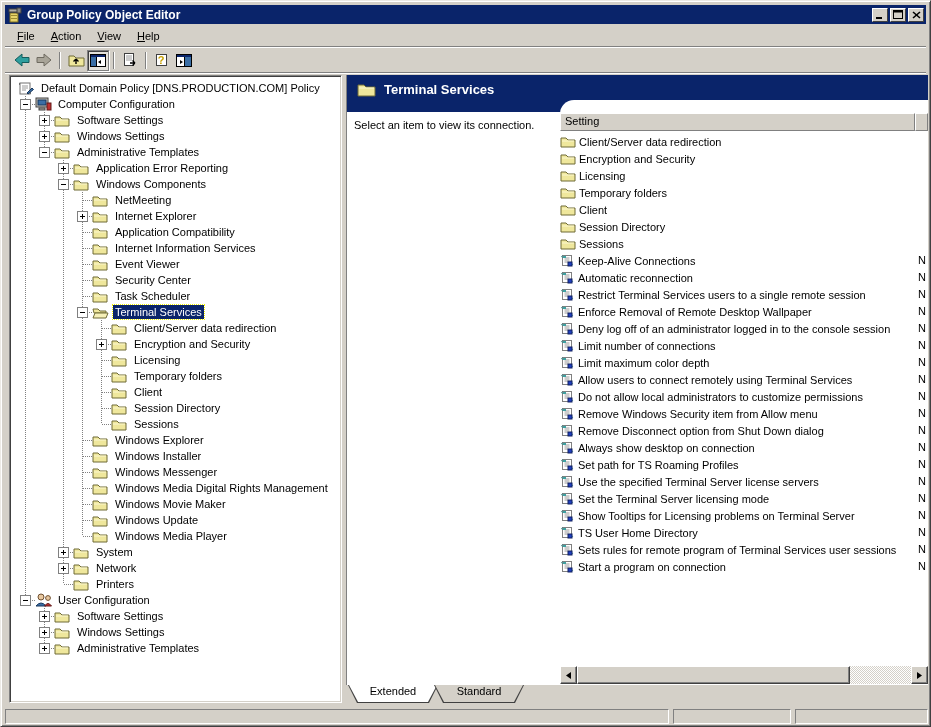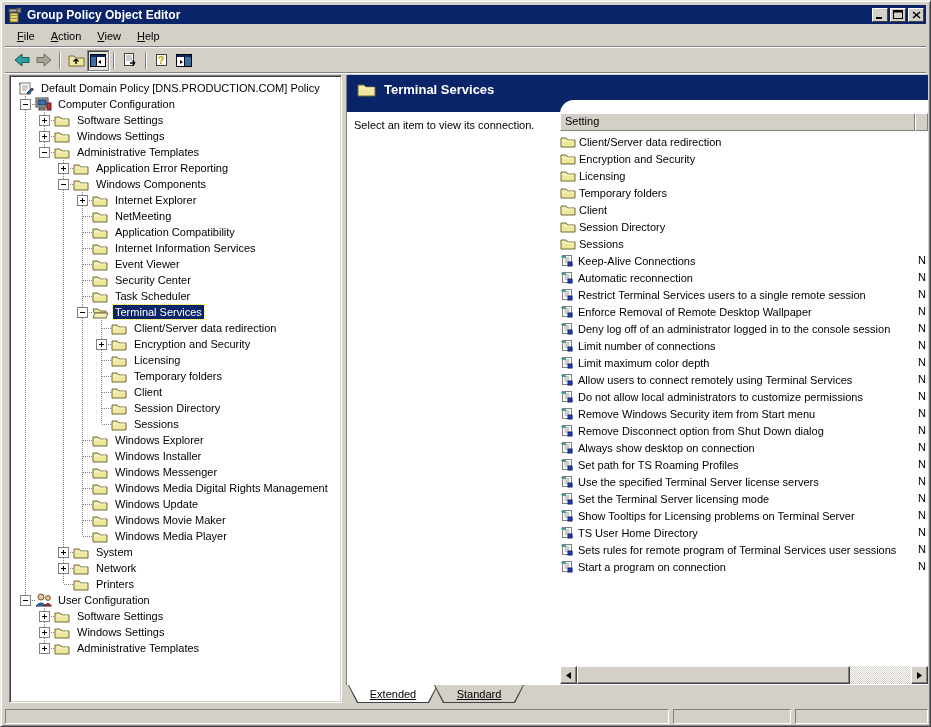"Internet Explorer" div.tree-row { order: before "NetMeeting" -> after "NetMeeting" }
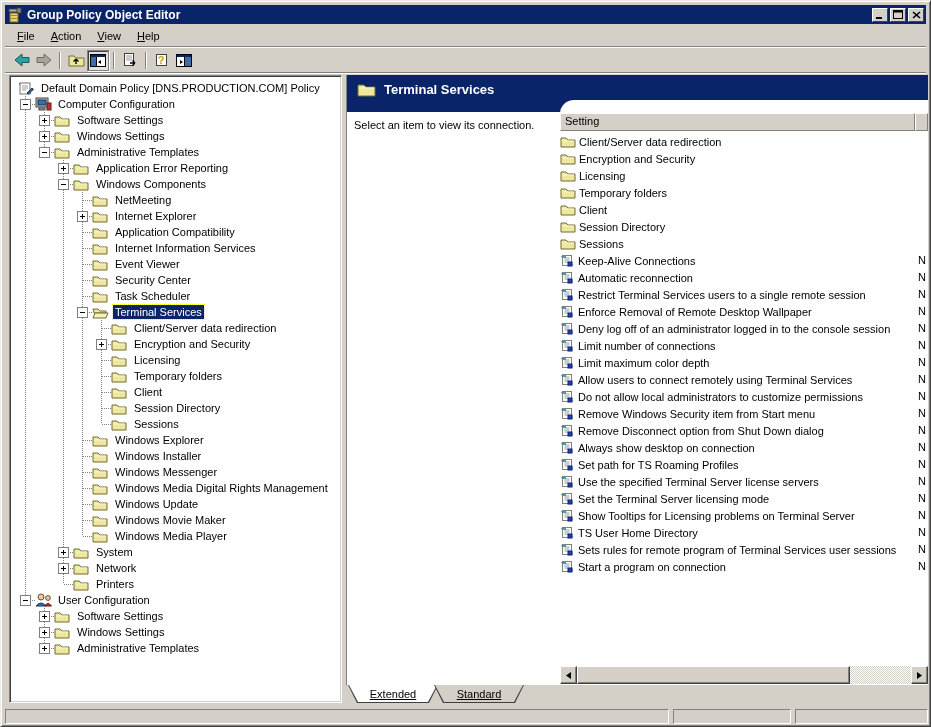"Remove Windows Security item from" span { text: Start -> Allow }
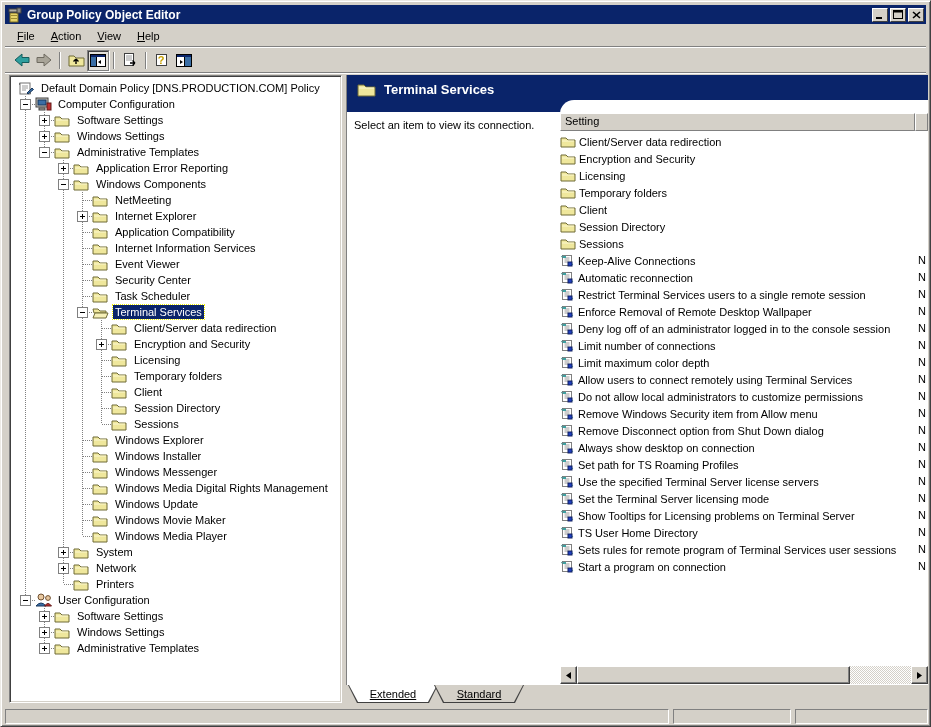"Windows Update" div.tree-row { order: before "Windows Movie Maker" -> after "Windows Movie Maker" }
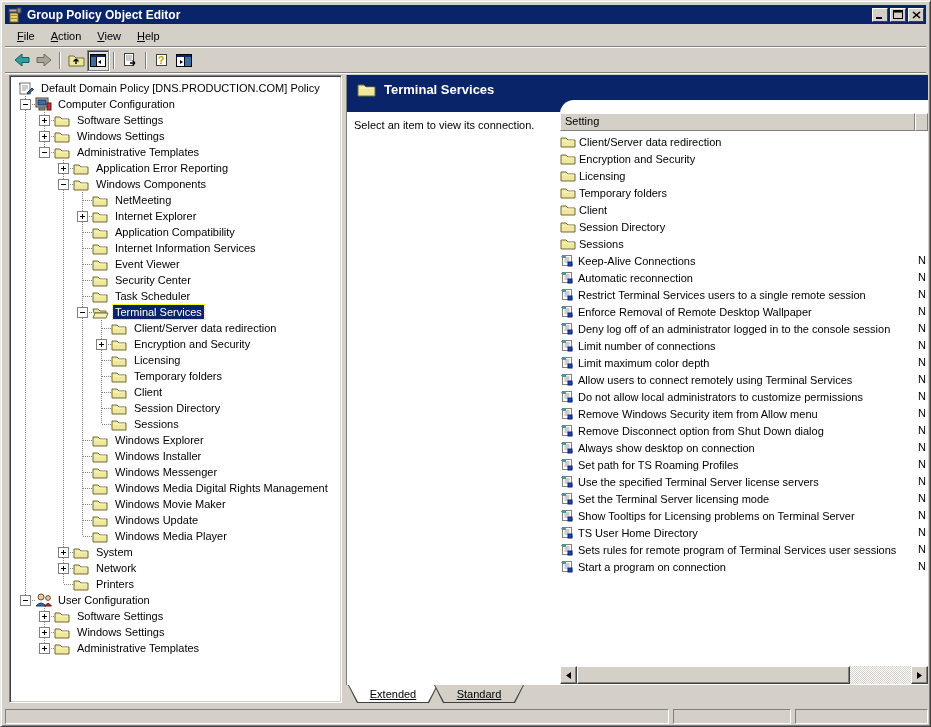"Extended" .tab .inner { align-items: center -> none; text-decoration: underline -> none }
